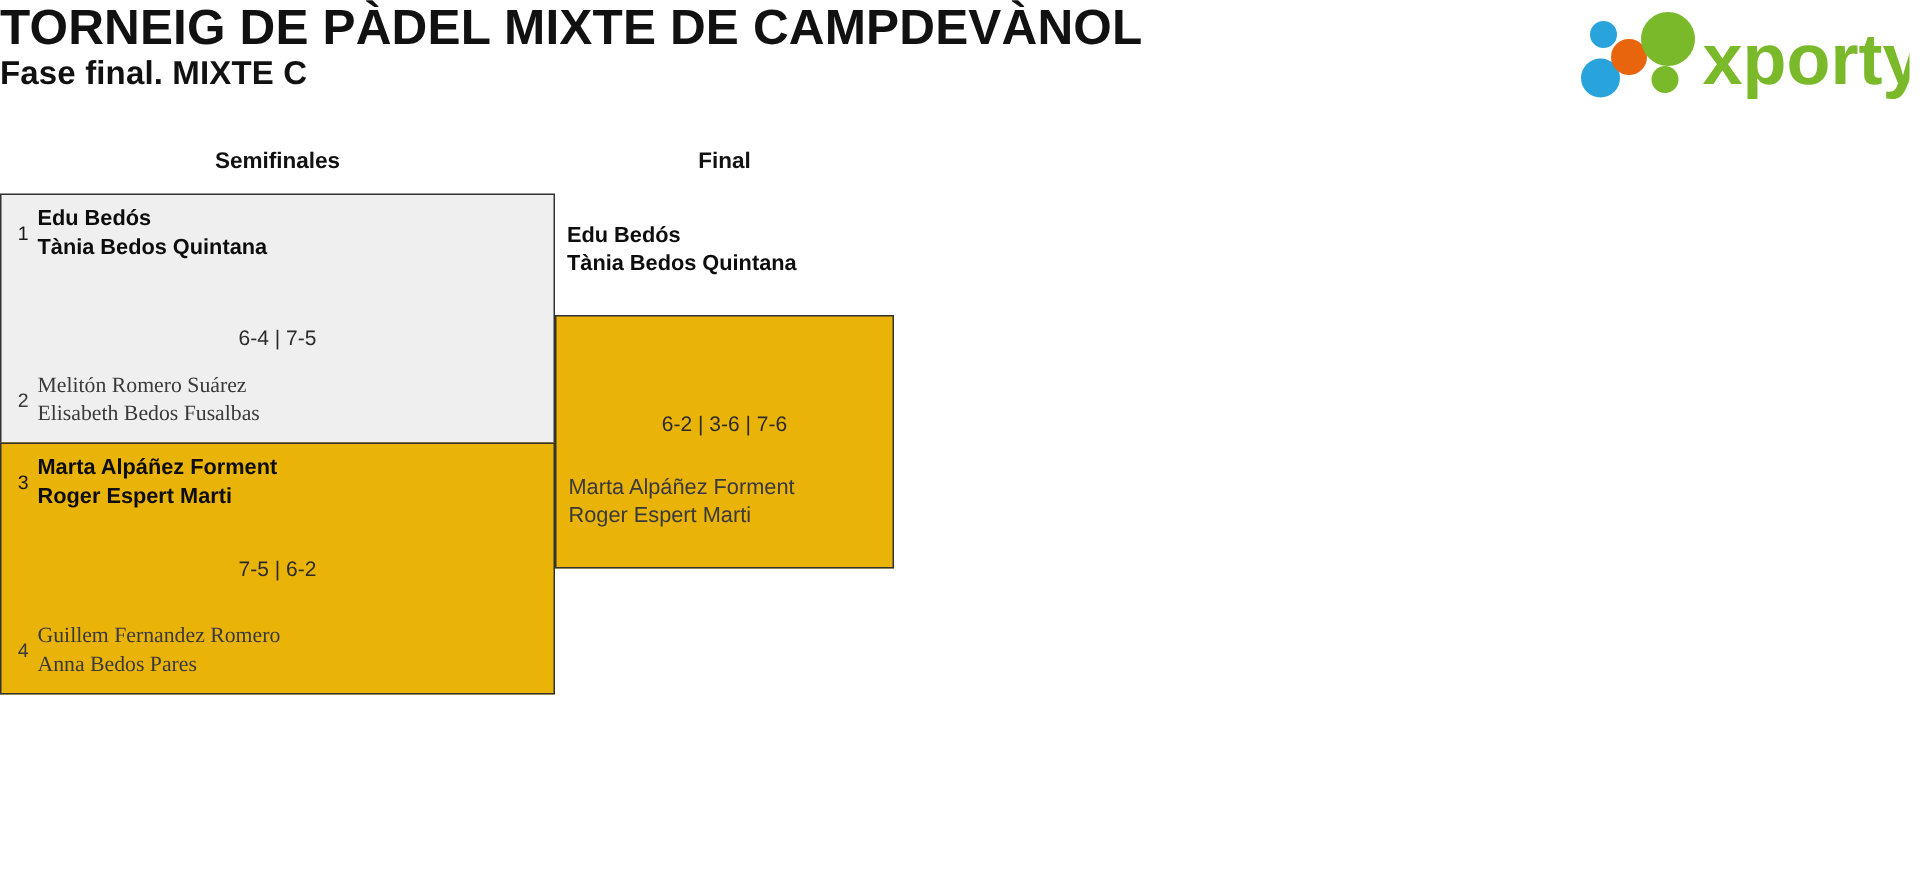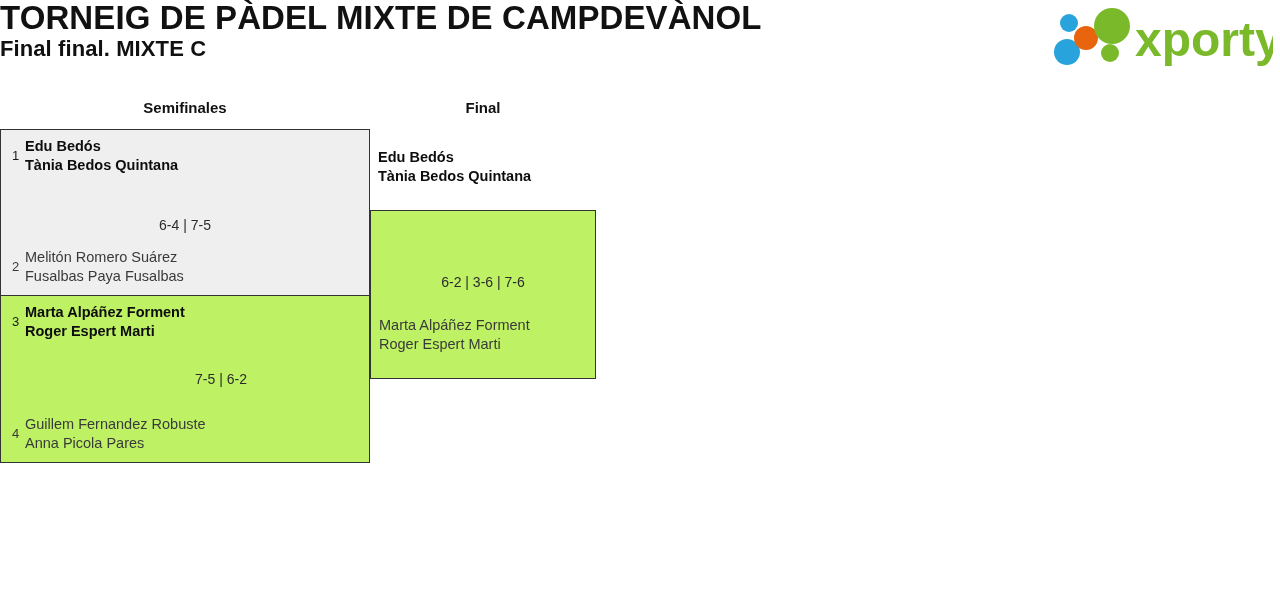"Final final. MIXTE C" div.title-sub { text: Final -> Fase }
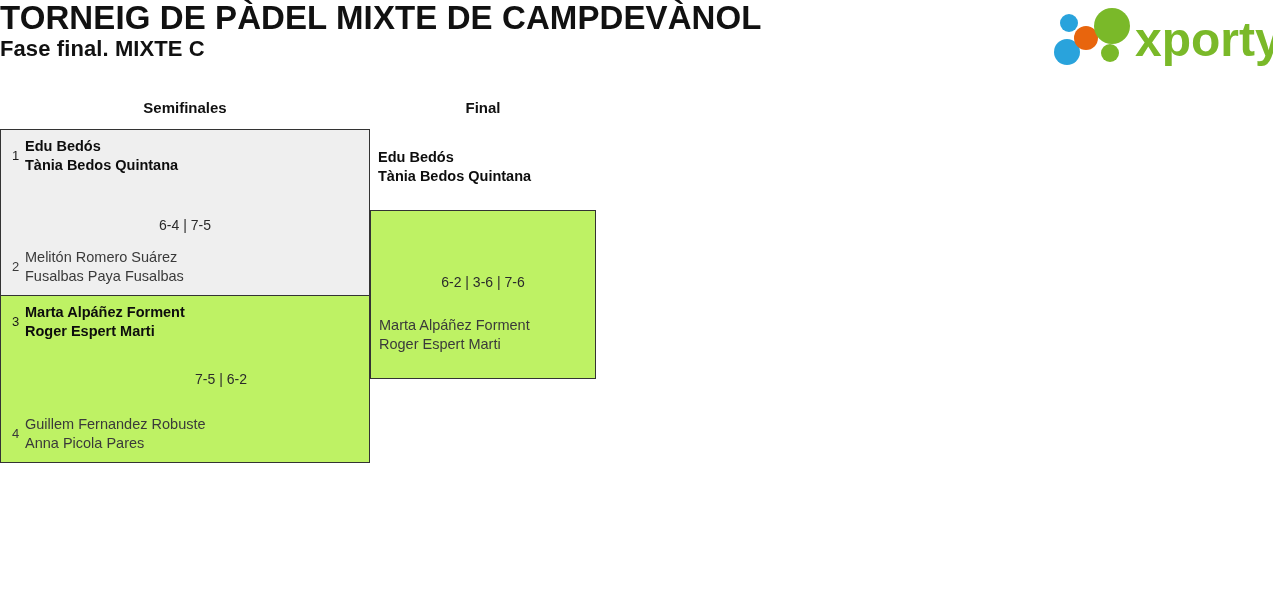"Melitón Romero Suárez" .loser .players { font-family: none -> Liberation Serif, serif }
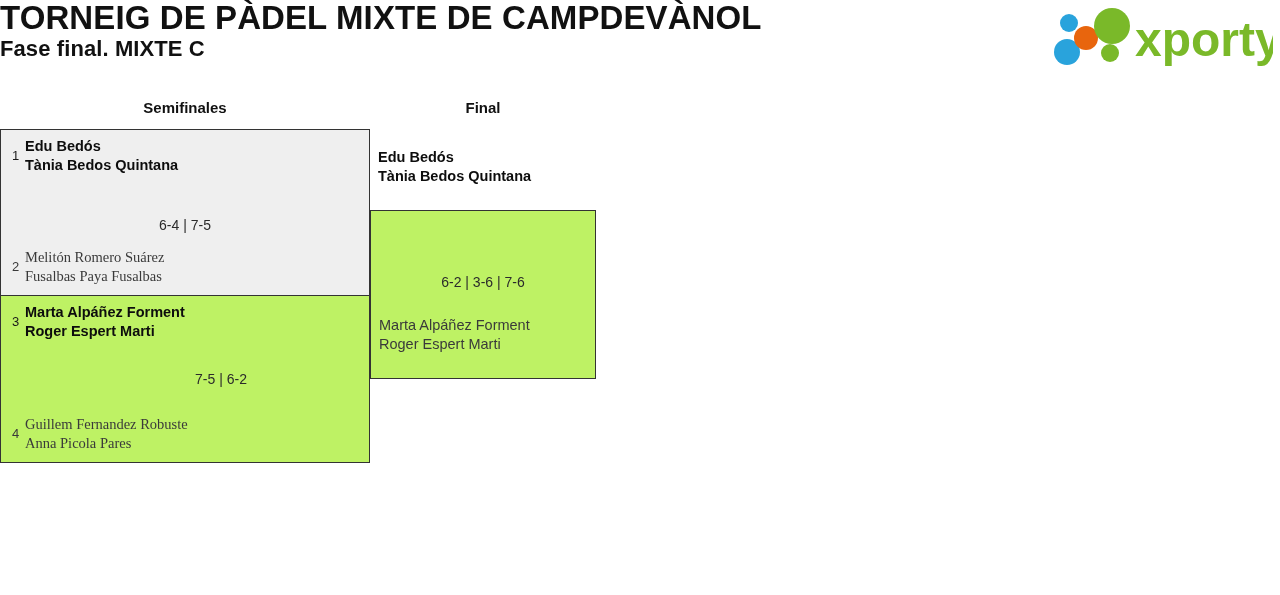"Fusalbas Paya Fusalbas" span.p { text: Fusalbas Paya -> Elisabeth Bedos }
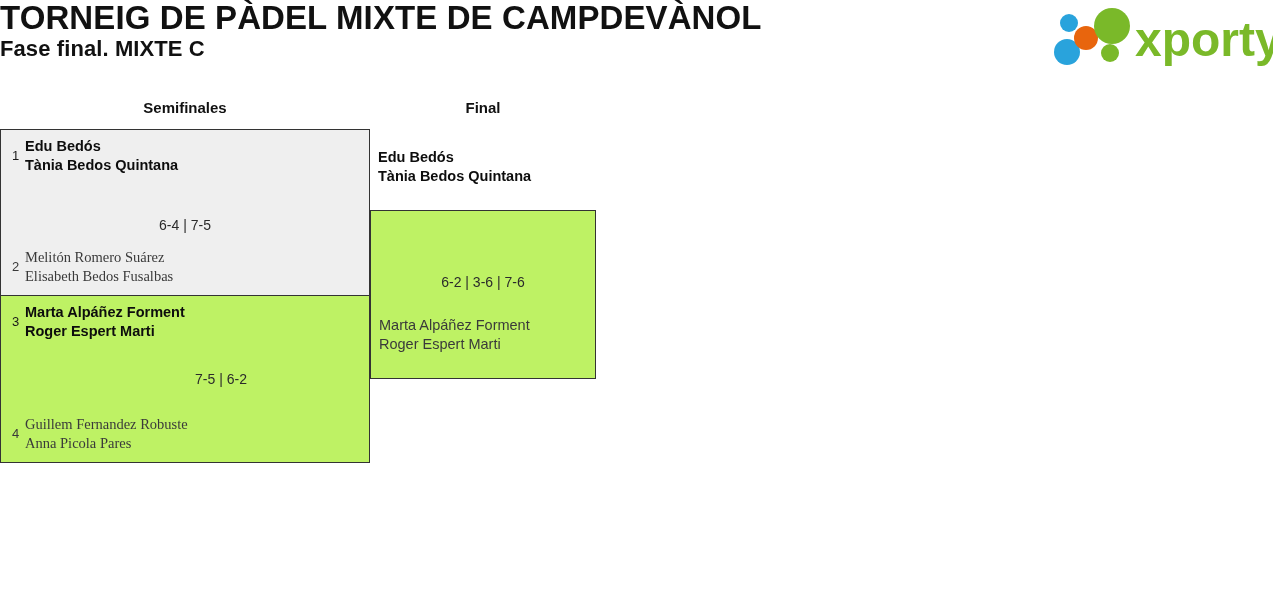"6-2 | 3-6 | 7-6" .match { background: #bef264 -> #eab308 }
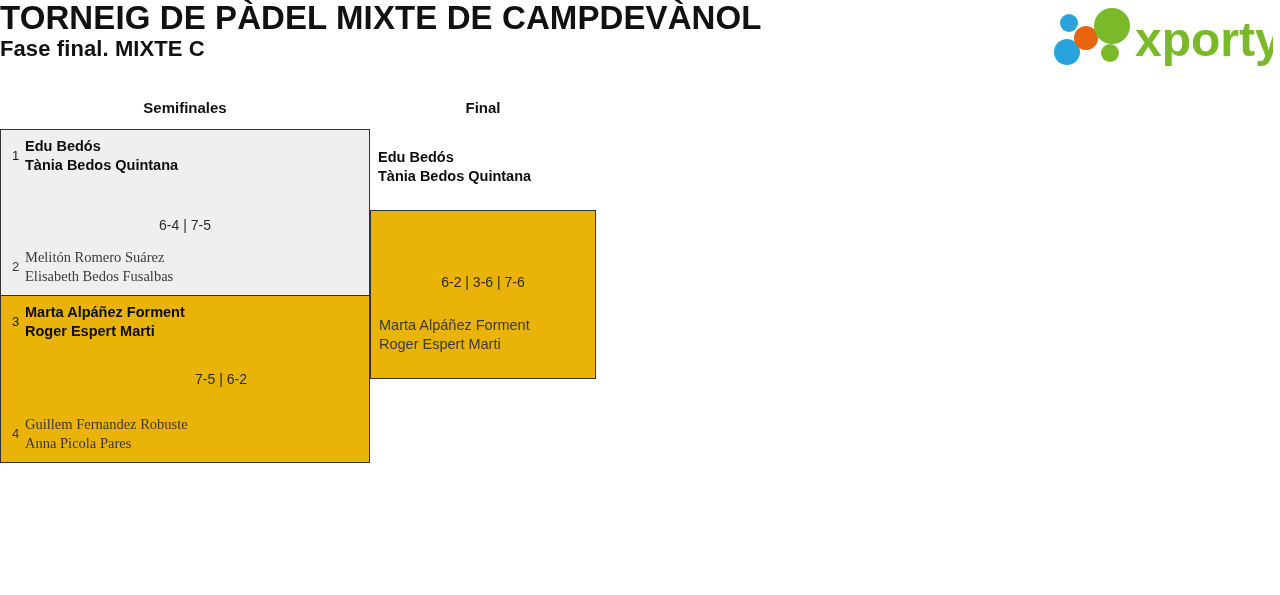"7-5 | 6-2" .match-sf2 .score { margin-left: 36px -> none }
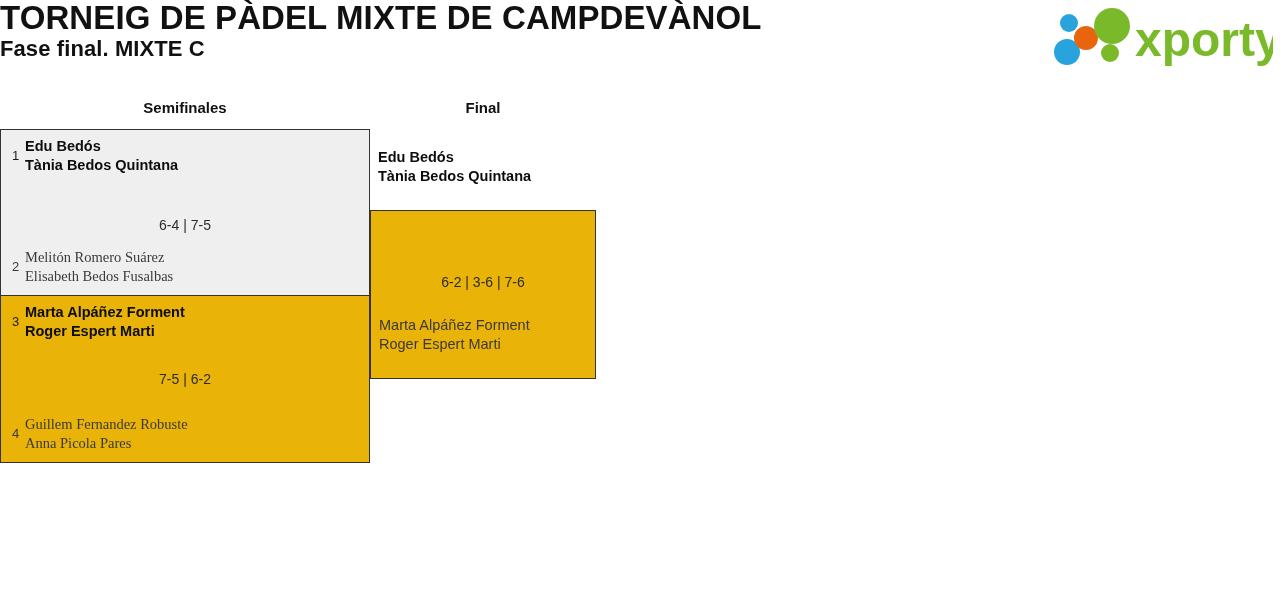"Guillem Fernandez Robuste" span.p { text: Robuste -> Romero }
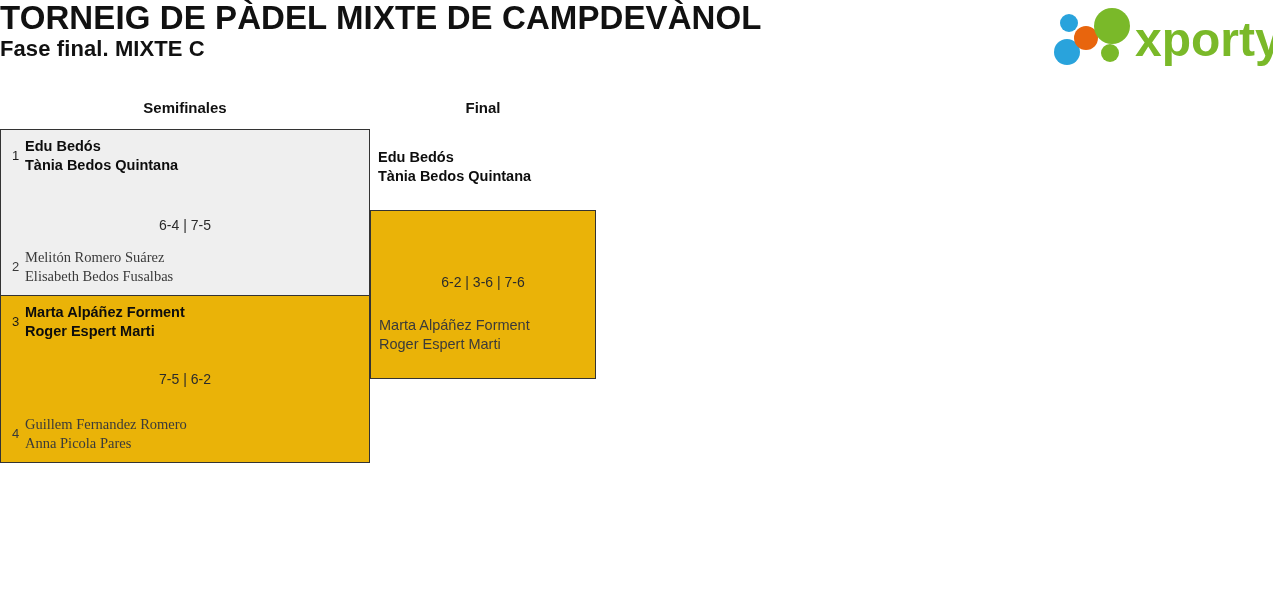"Anna Picola Pares" span.p { text: Picola -> Bedos }
